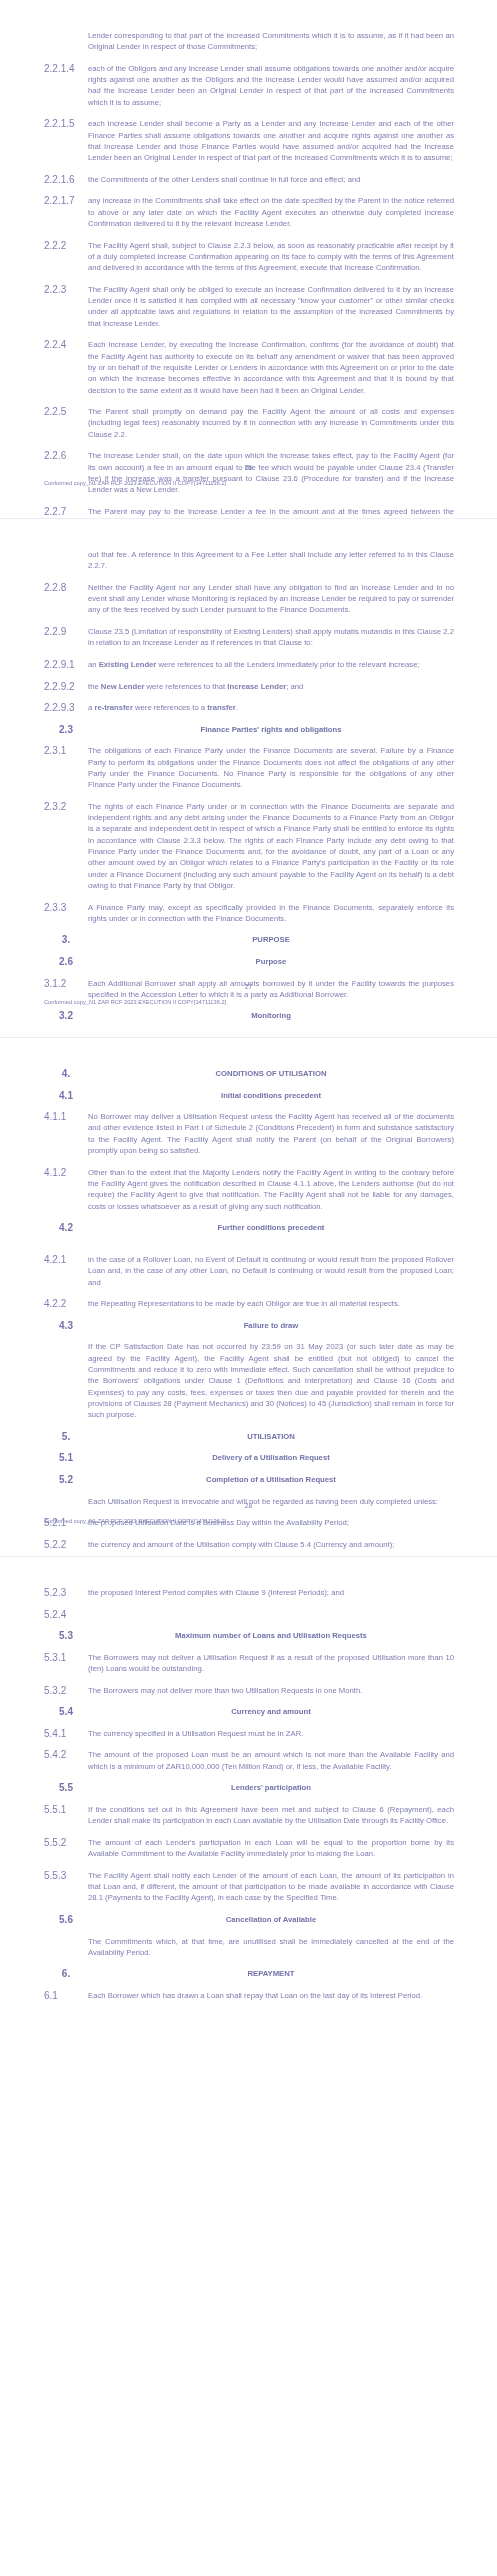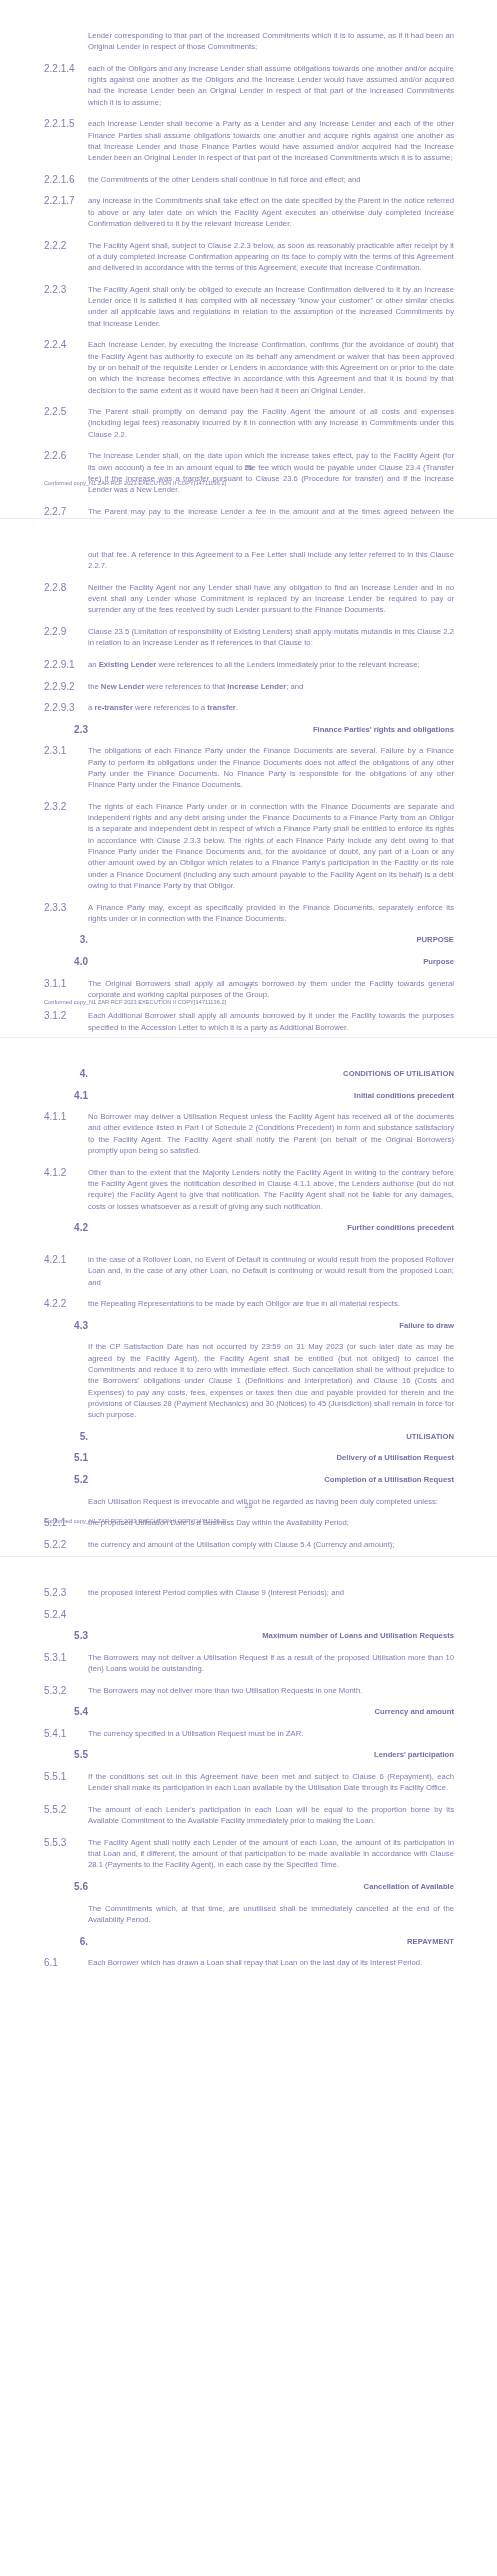"Neither the Facility Agent nor" div.text { text: Commitment -> Monitoring }
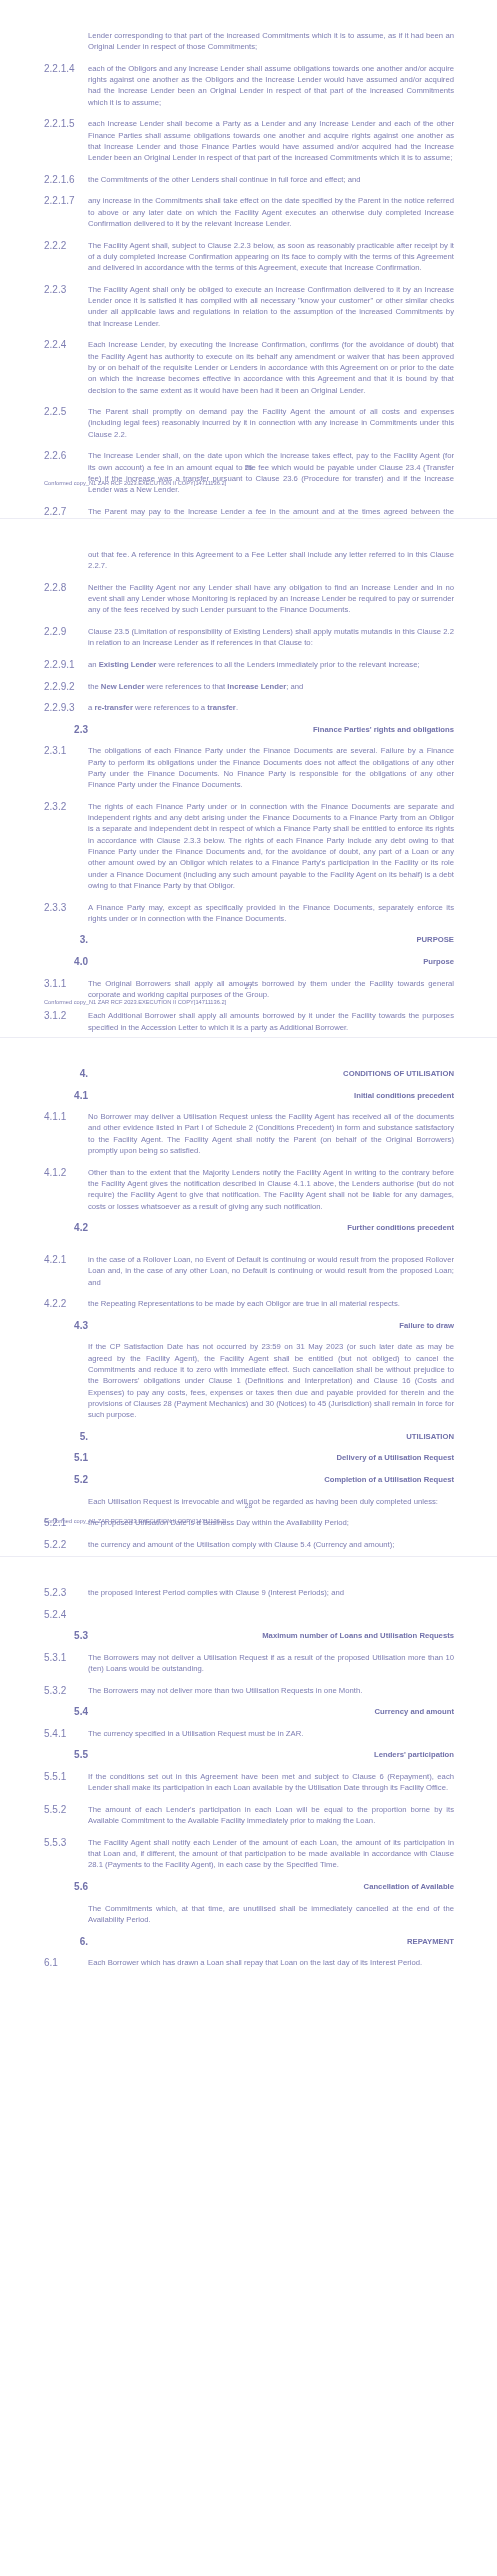"2.3" .block.heading .num, .block.heading .text { text-align: right -> center }
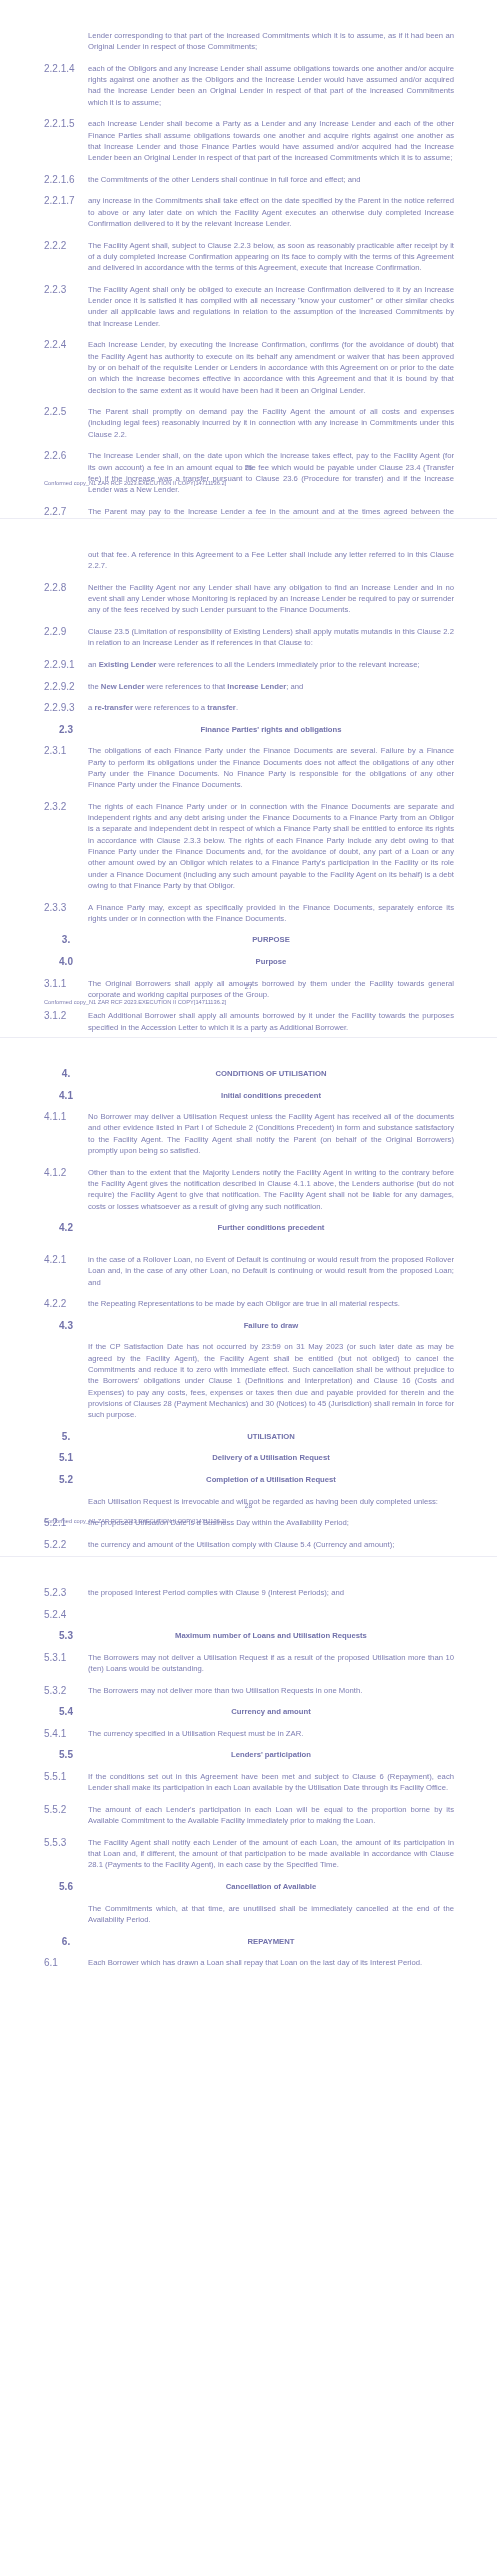"4.0" div.num { text: 4.0 -> 2.6 }
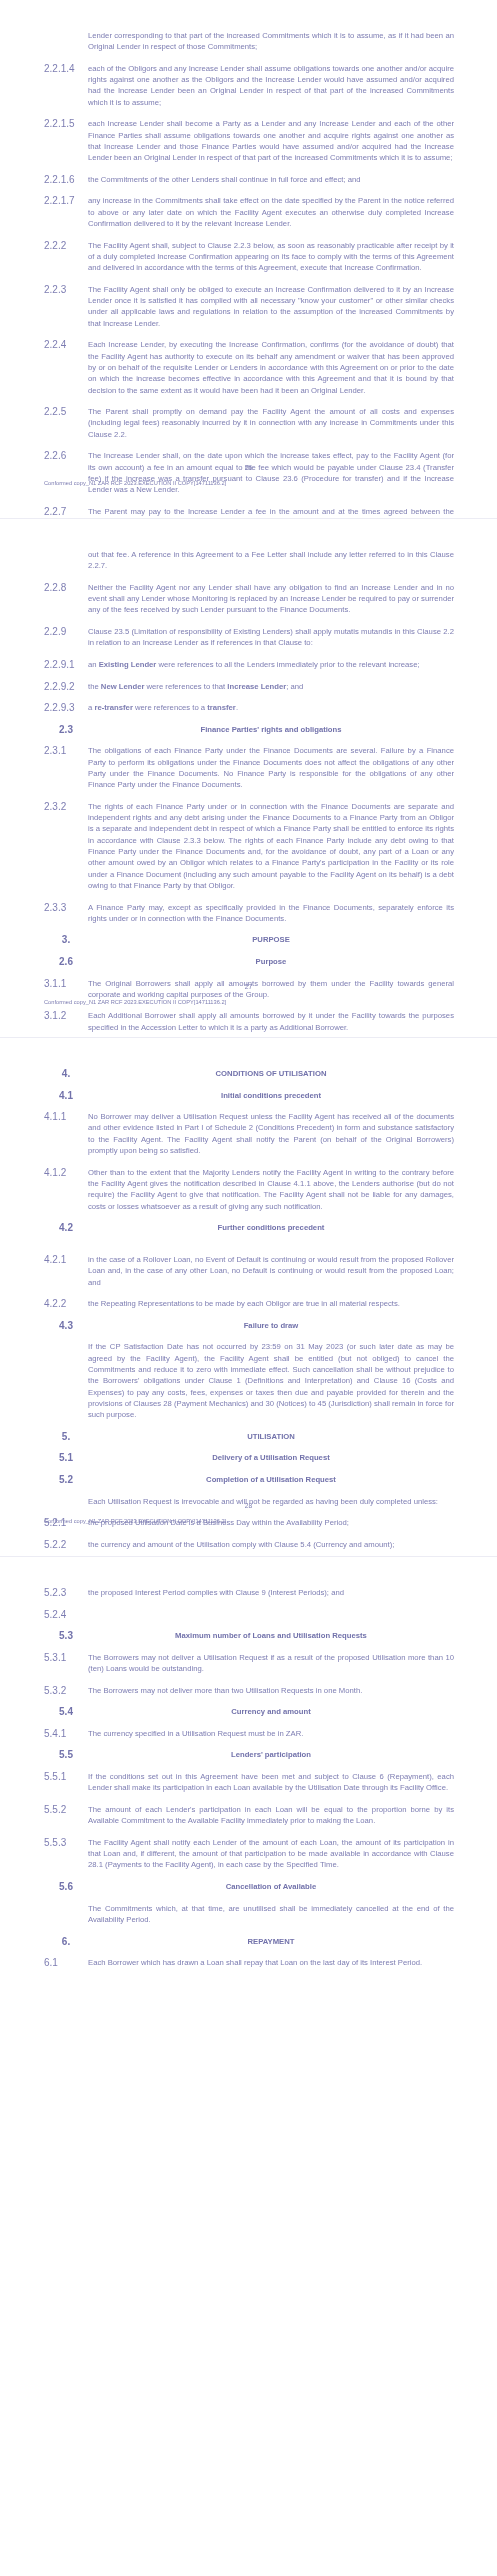"3.1.1" div.block { html: <div> <div>3.1.1</div> <div>The Original Borrowers shall apply all amounts borrowed by them under the Facility towards general corporate and working capital purposes of the Group.</div> </div> -> none }
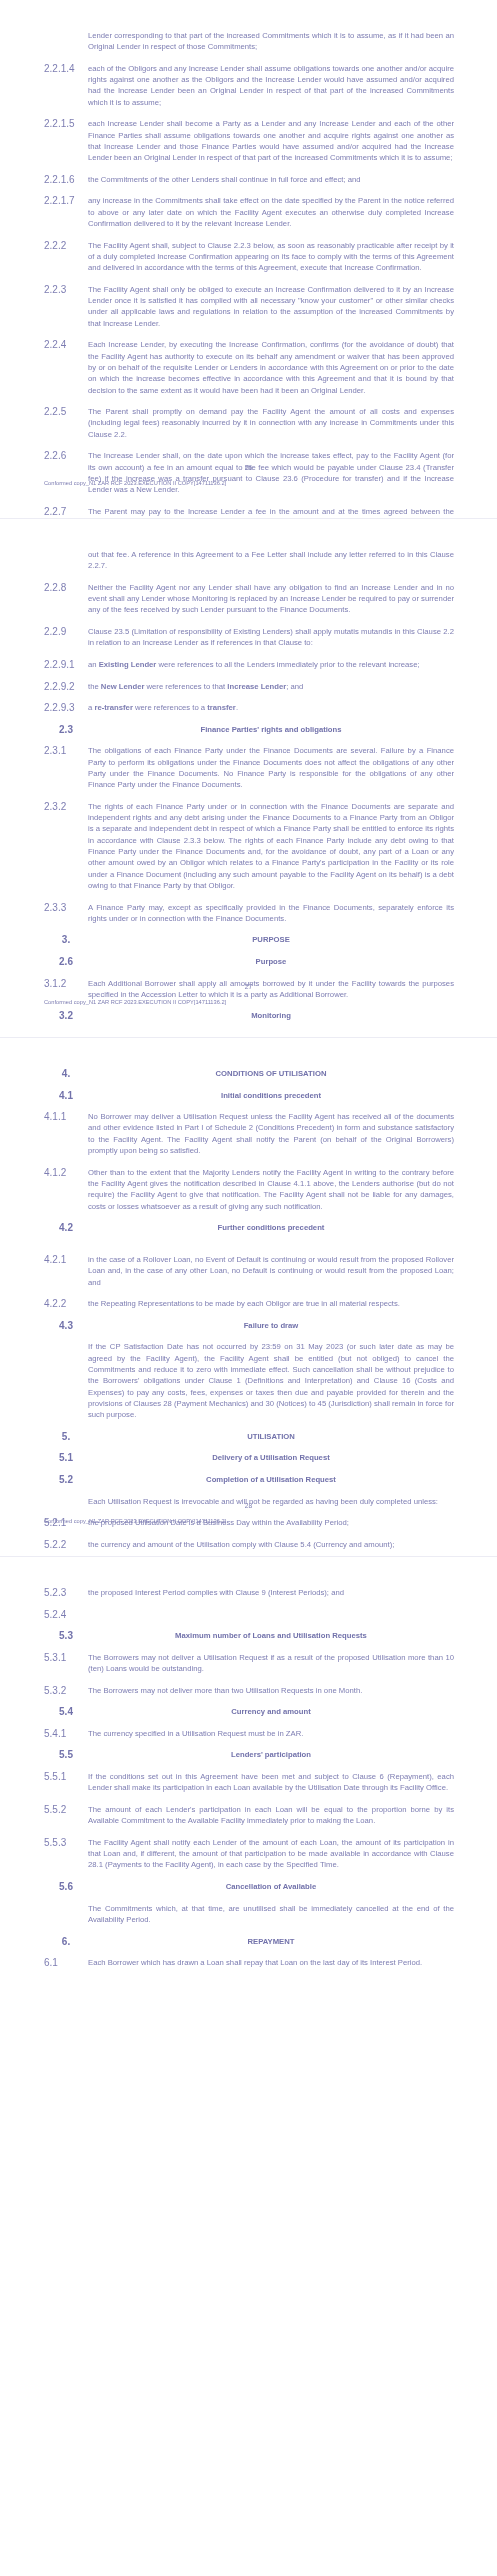"5.4.2" div.block { html: none -> <div> <div>5.4.2</div> <div>The amount of the proposed Loan must be an amount which is not more than the Available Facility and which is a minimum of ZAR10,000,000 (Ten Million Rand) or, if less, the Available Facility.</div> </div> }
